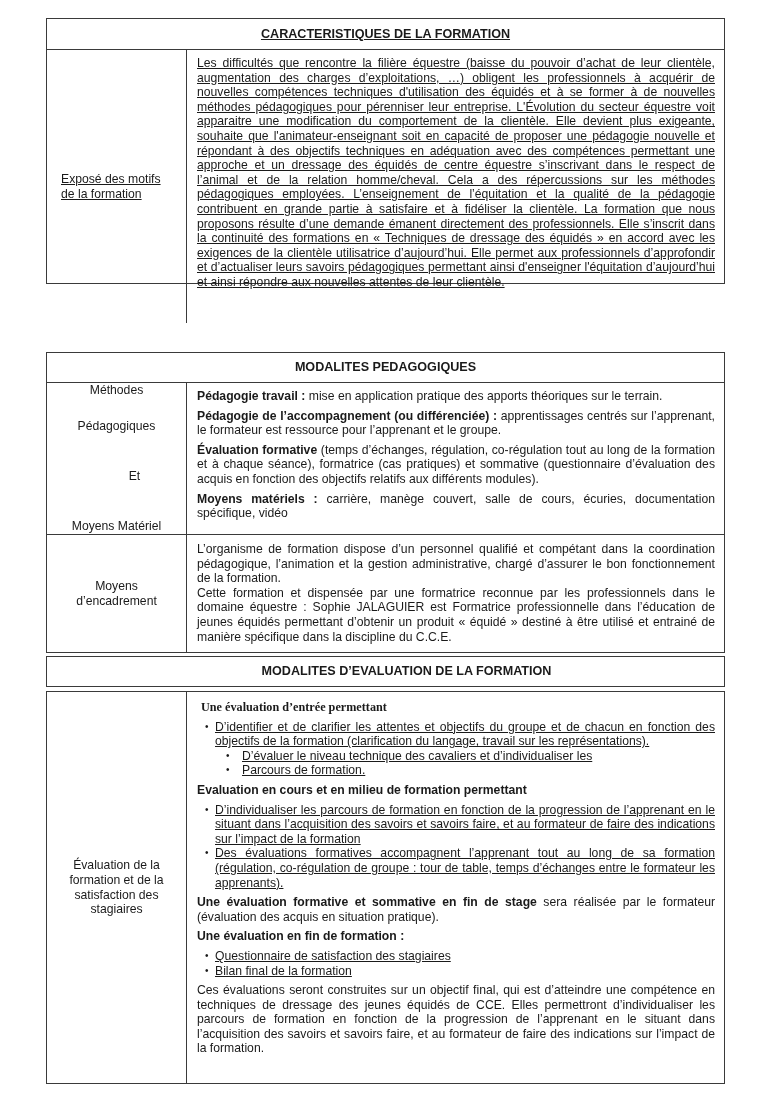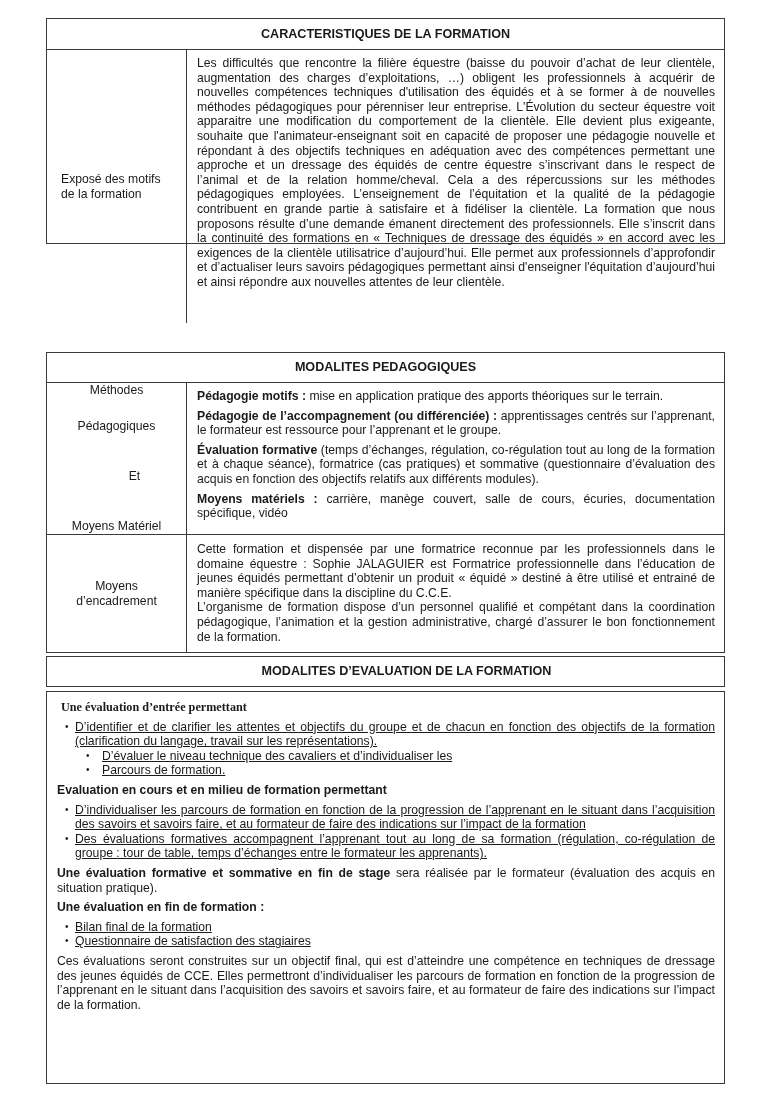"CARACTERISTIQUES DE LA FORMATION" div.box { height: 226px -> 266px; text-decoration: none -> underline }
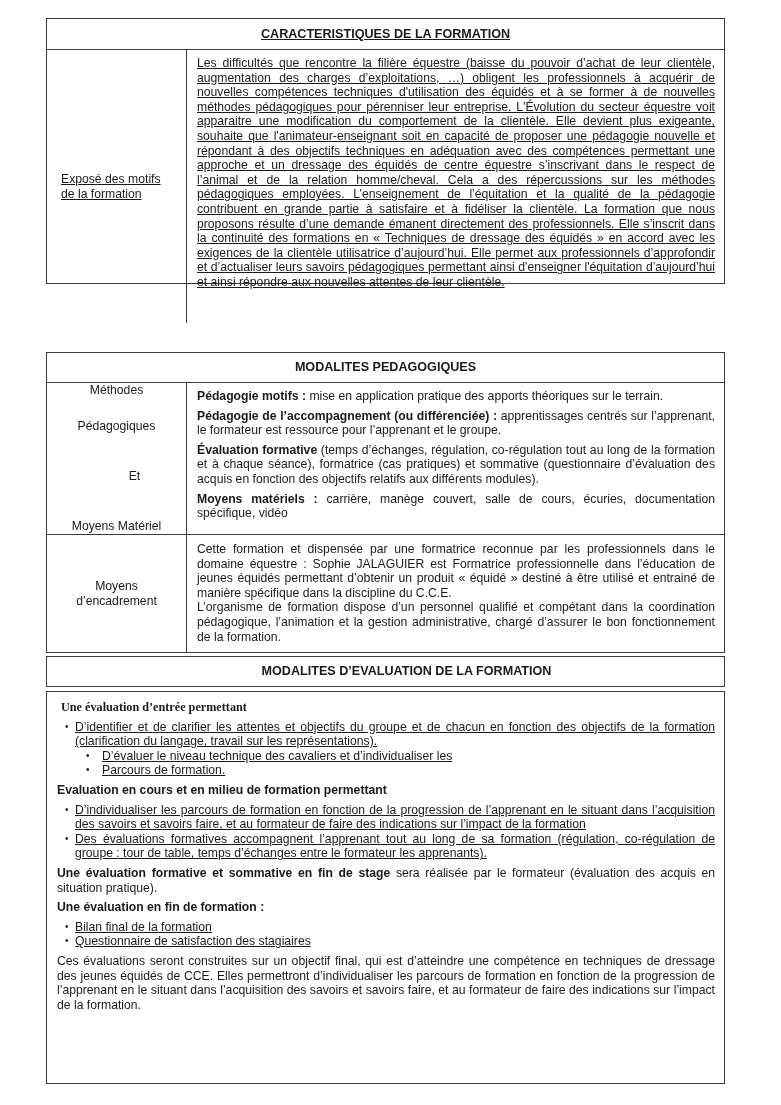"Pédagogie motifs :" b { text: motifs -> travail }
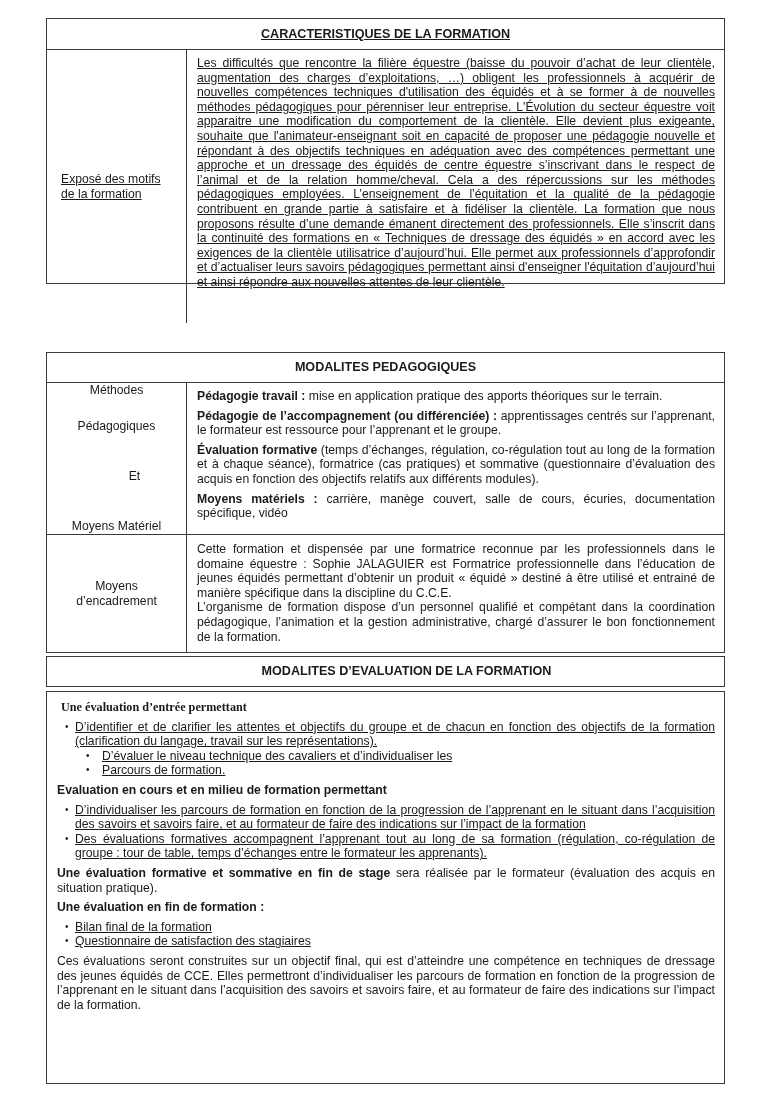"Cette formation et dispensée par" div { order: before "L’organisme de formation dispose d’un" -> after "L’organisme de formation dispose d’un" }
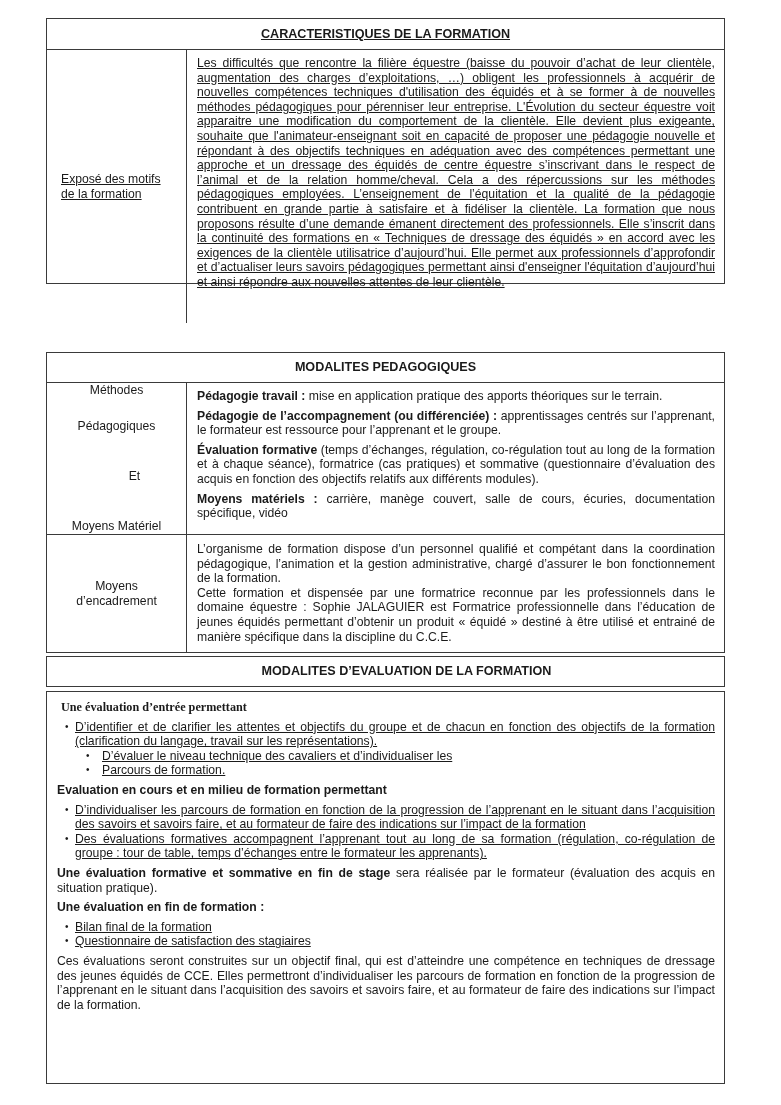"Évaluation de la formation et" div.lab { html: none -> <div>Évaluation de la formation et de la satisfaction des stagiaires</div> }
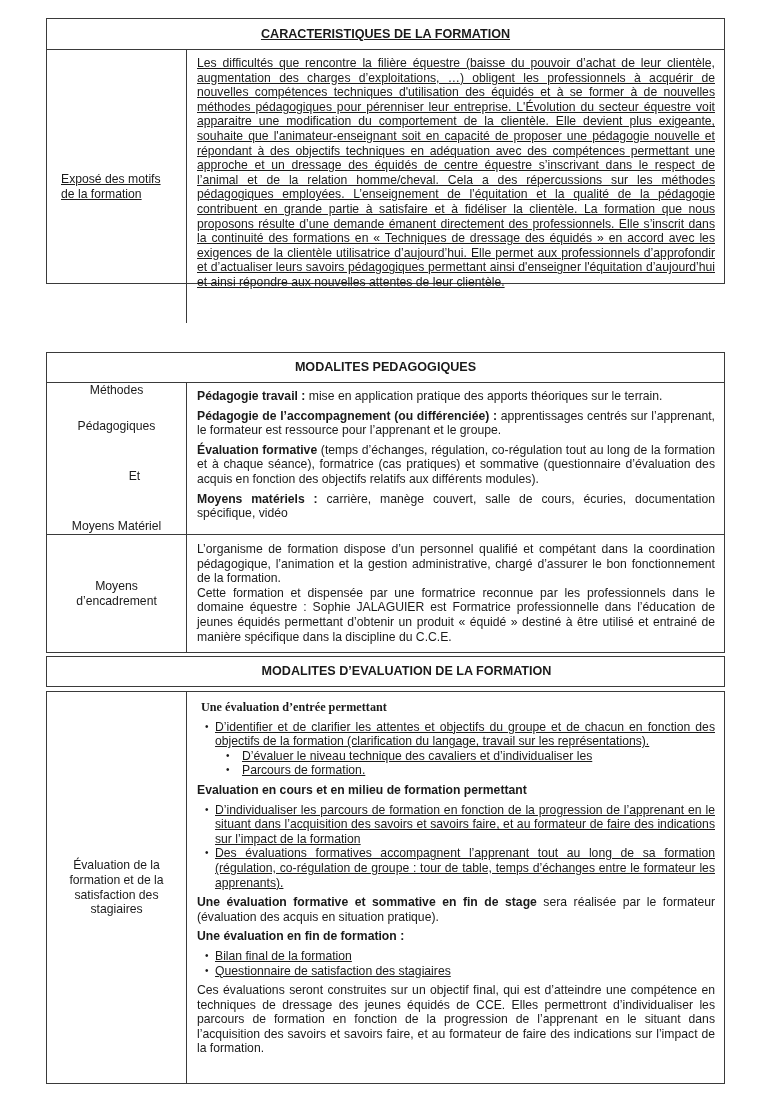"Bilan final de la formation" li { order: before "Questionnaire de satisfaction des" -> after "Questionnaire de satisfaction des" }
